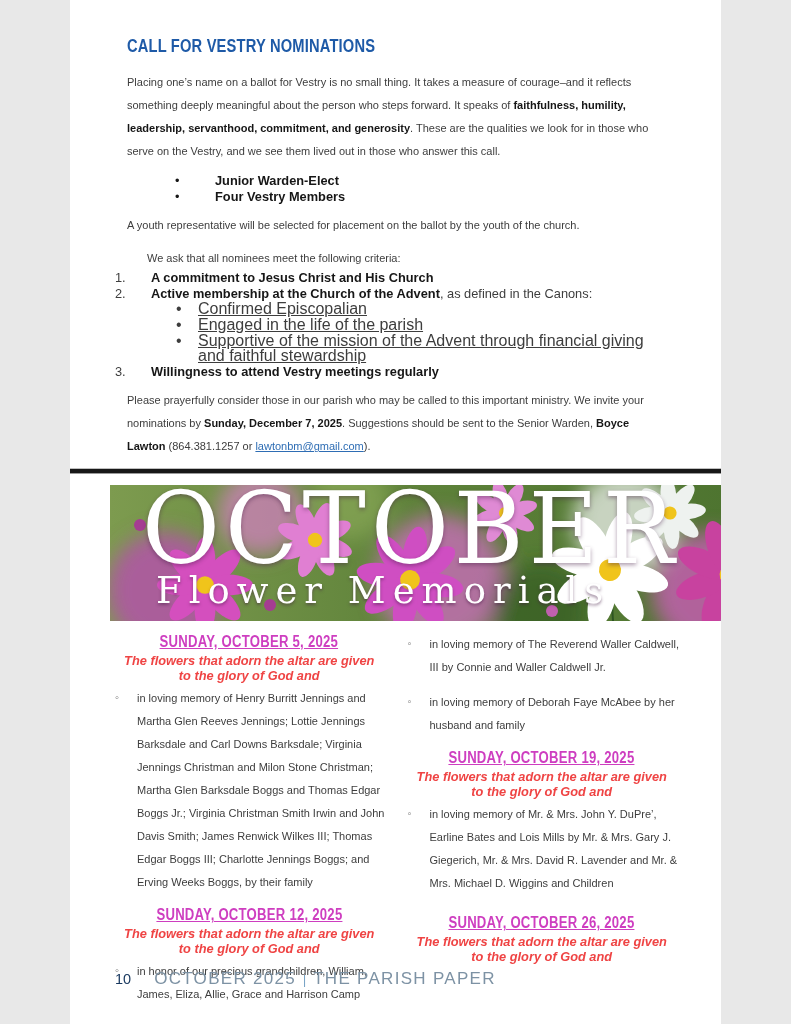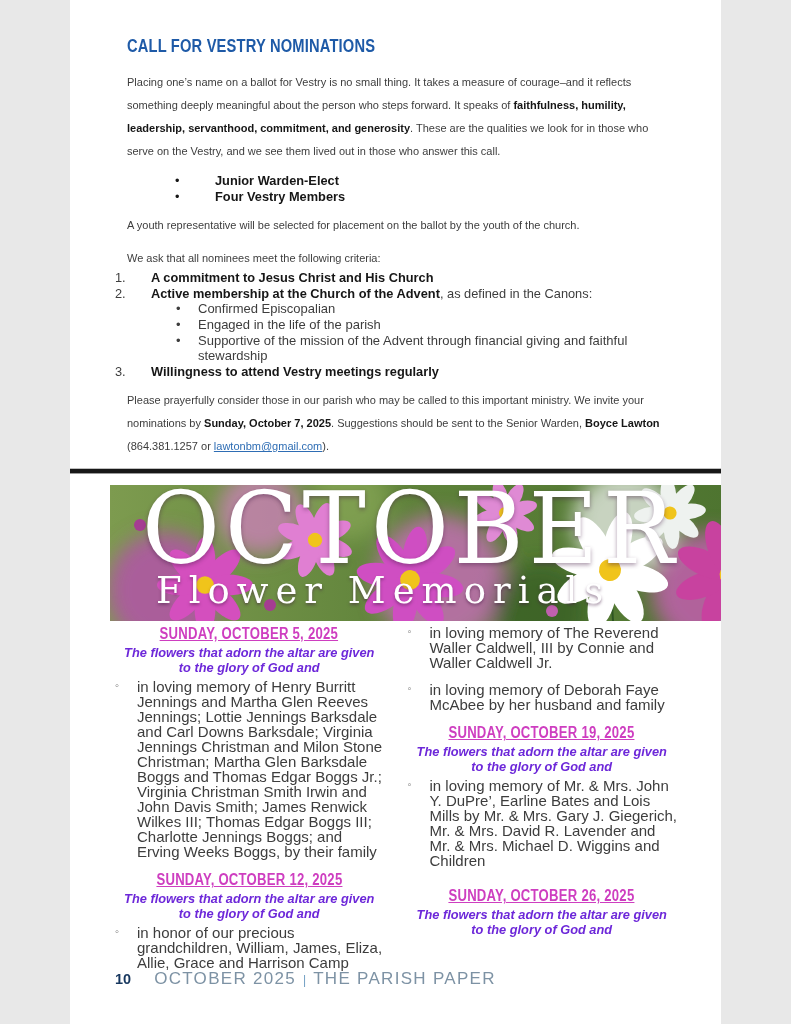"We ask that all nominees" p.body-p { margin-left: none -> 20px }
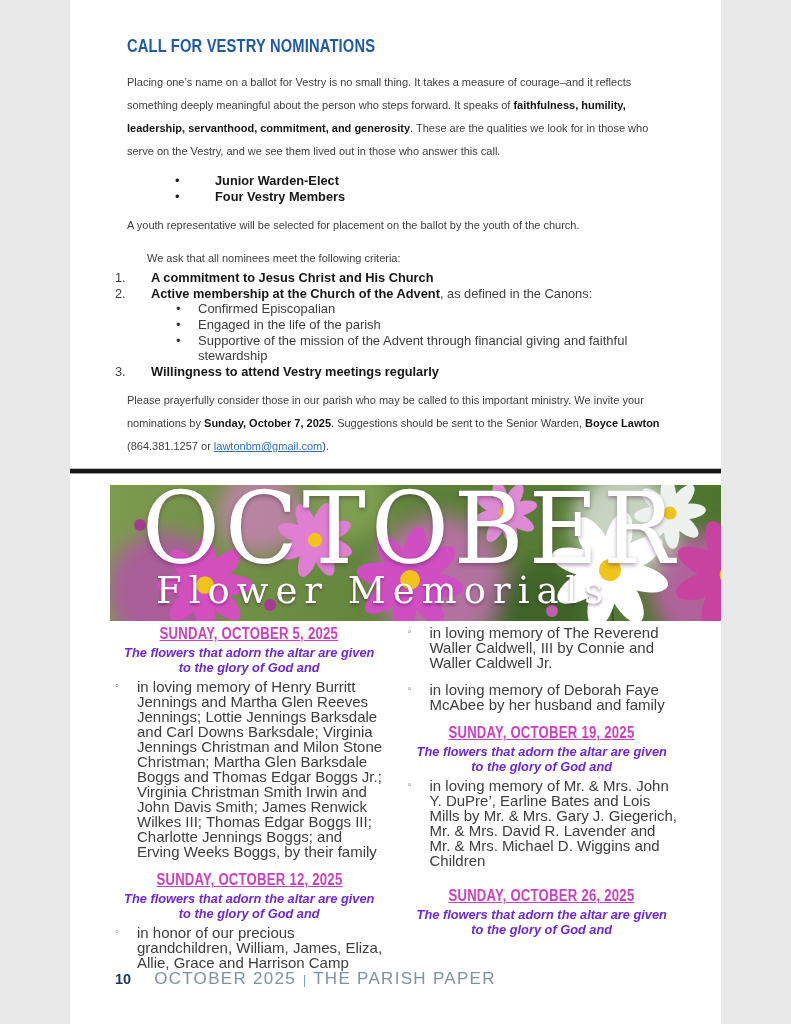"Confirmed Episcopalian" .sub-bullet { font-size: 13px -> 16px; text-decoration: none -> underline }
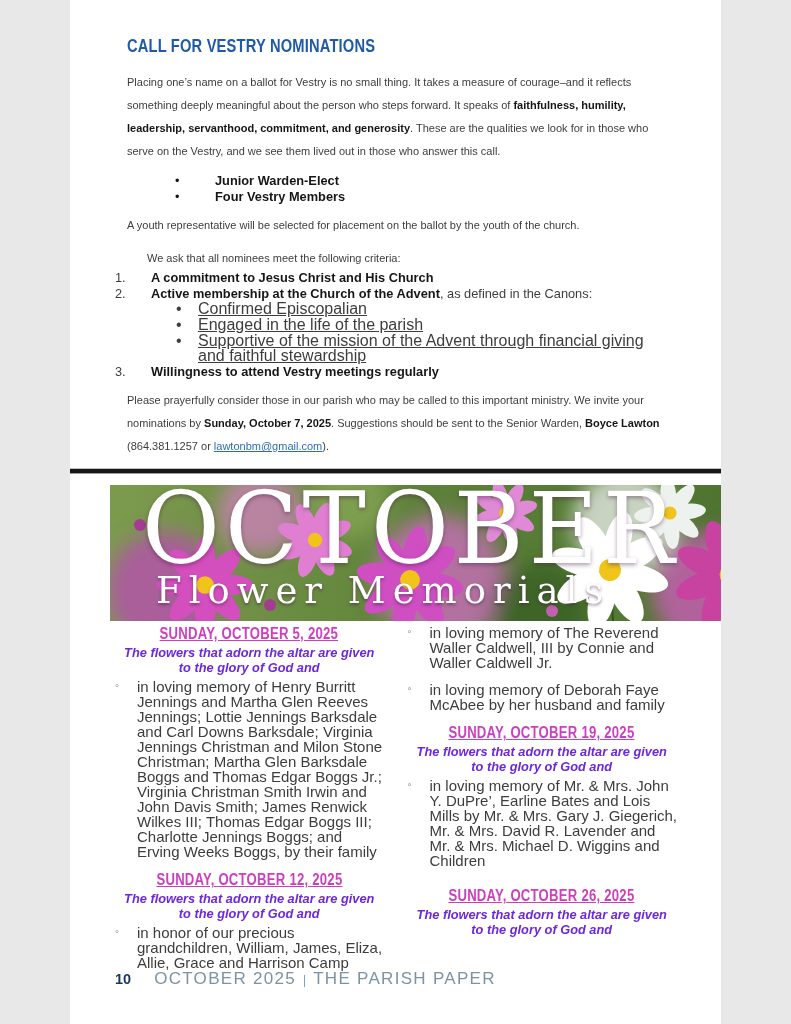"Sunday, October 7, 2025" b { text: October -> December }
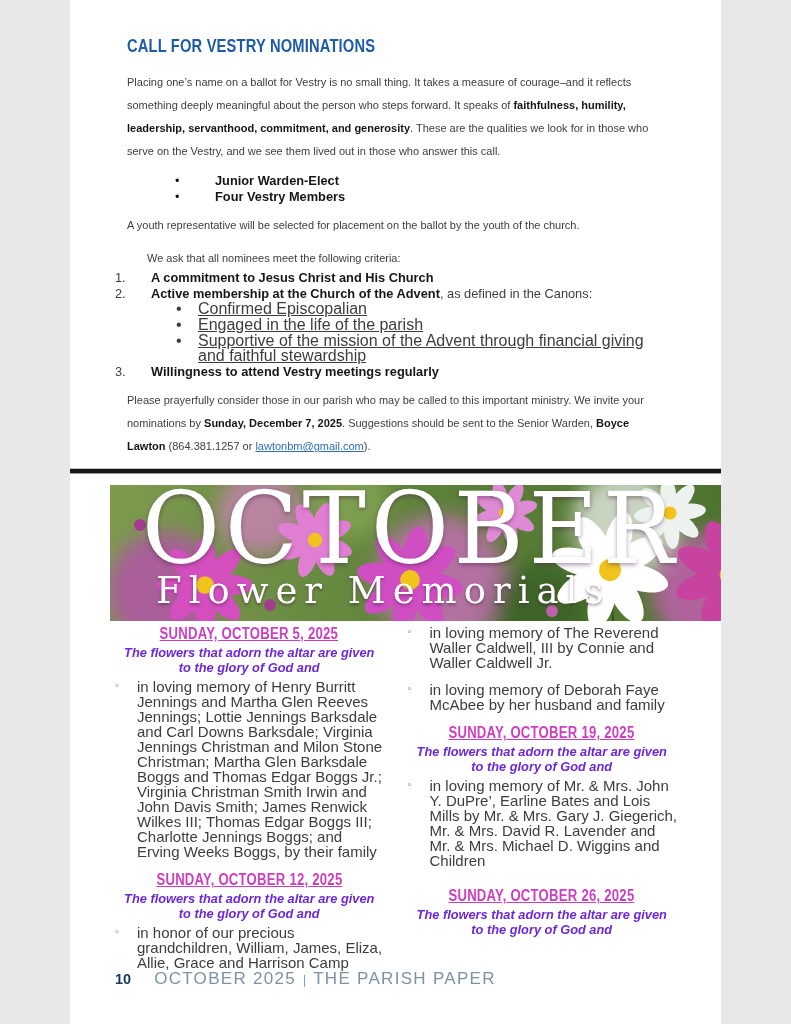"SUNDAY, OCTOBER 5, 2025" .memorials { margin: 4px 42px 0 42px -> 12px 42px 0 42px }
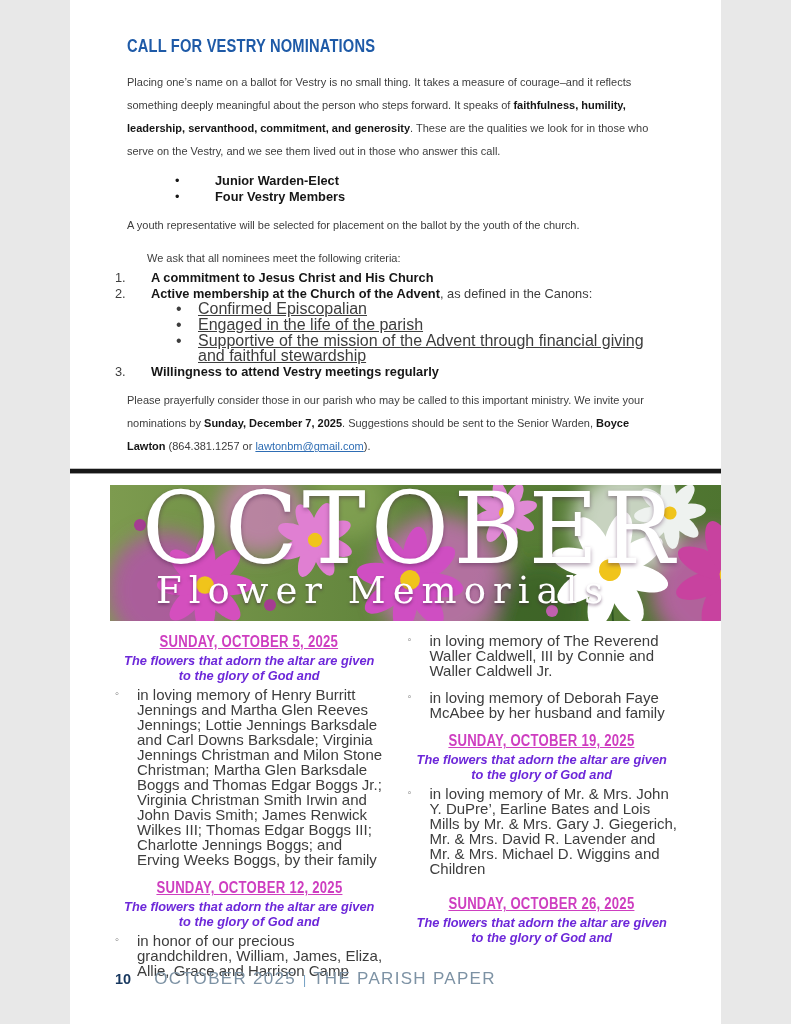"in loving memory of The" .mem-item { font-size: 15px -> 11px; line-height: 15px -> 23px }
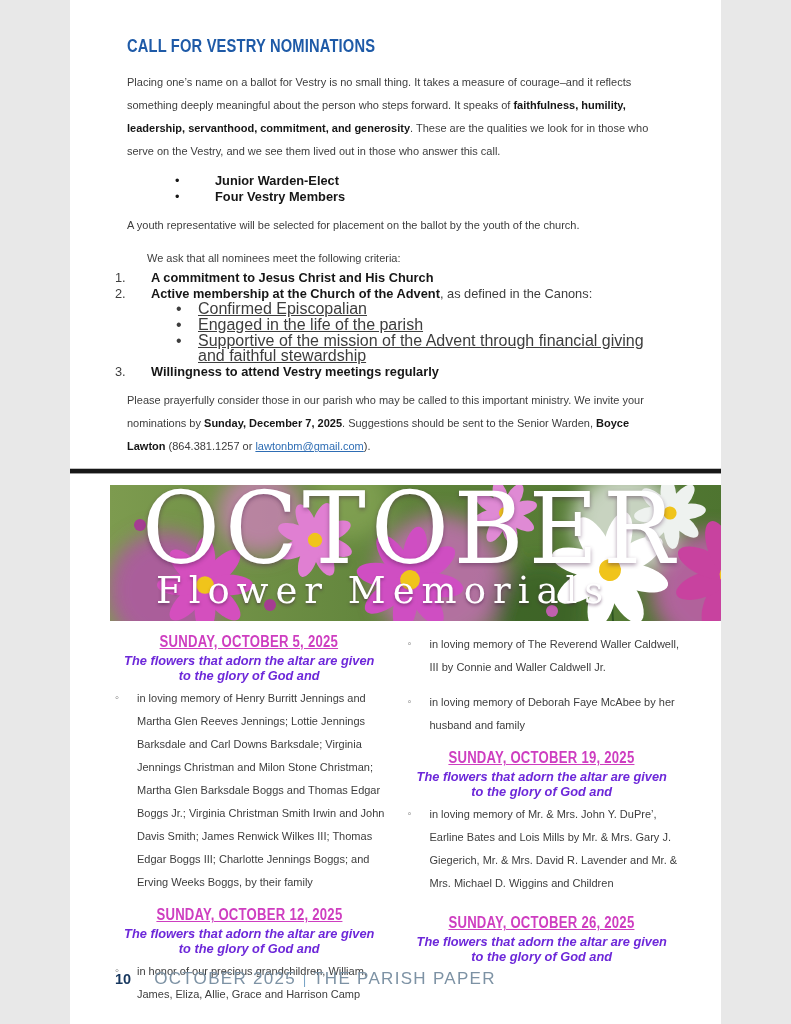"The flowers that adorn the" .altar { color: #6d28d9 -> #ef4444 }
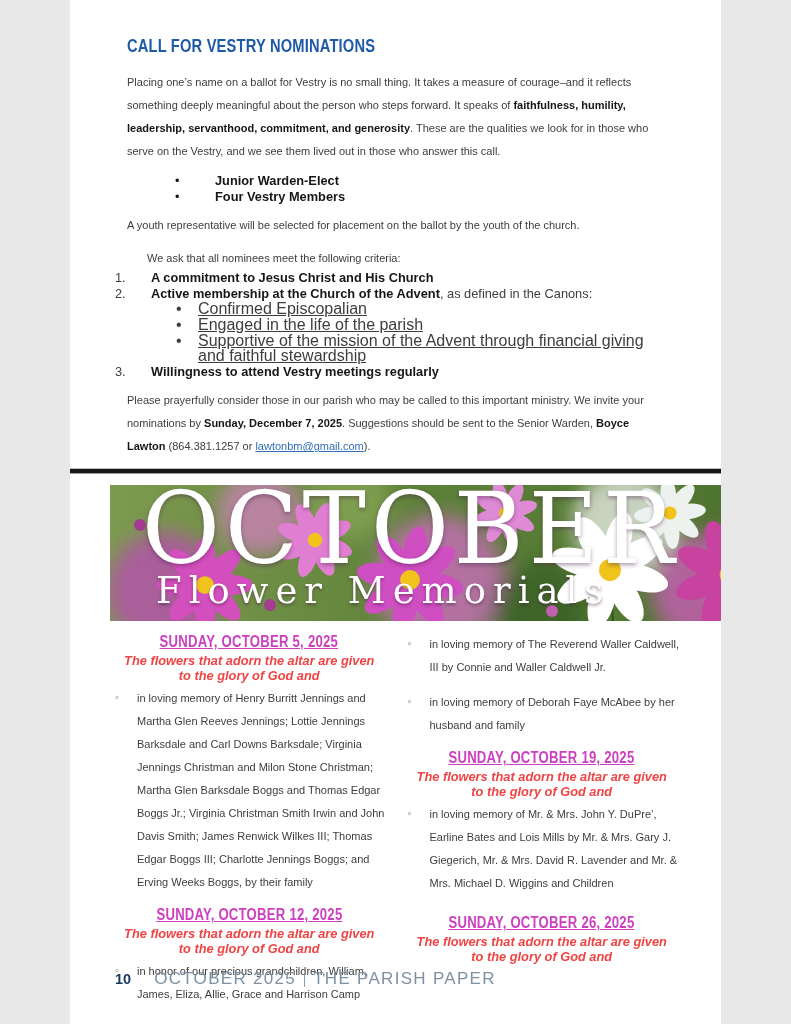"10" .footer .pagenum { font-weight: bold -> normal }
